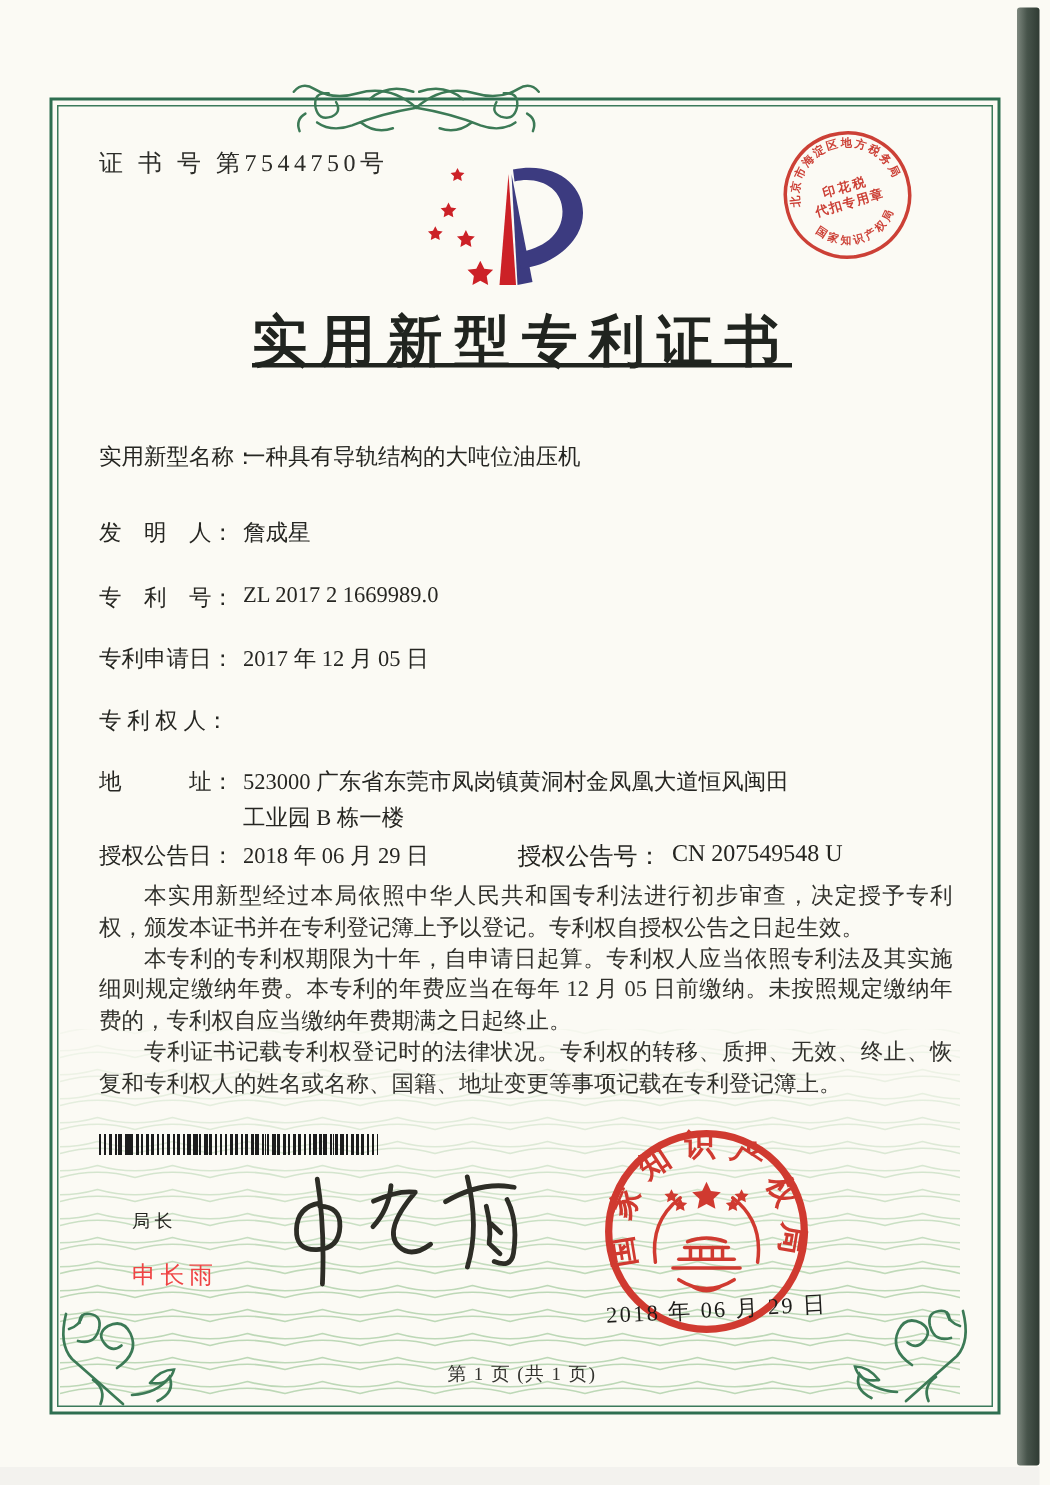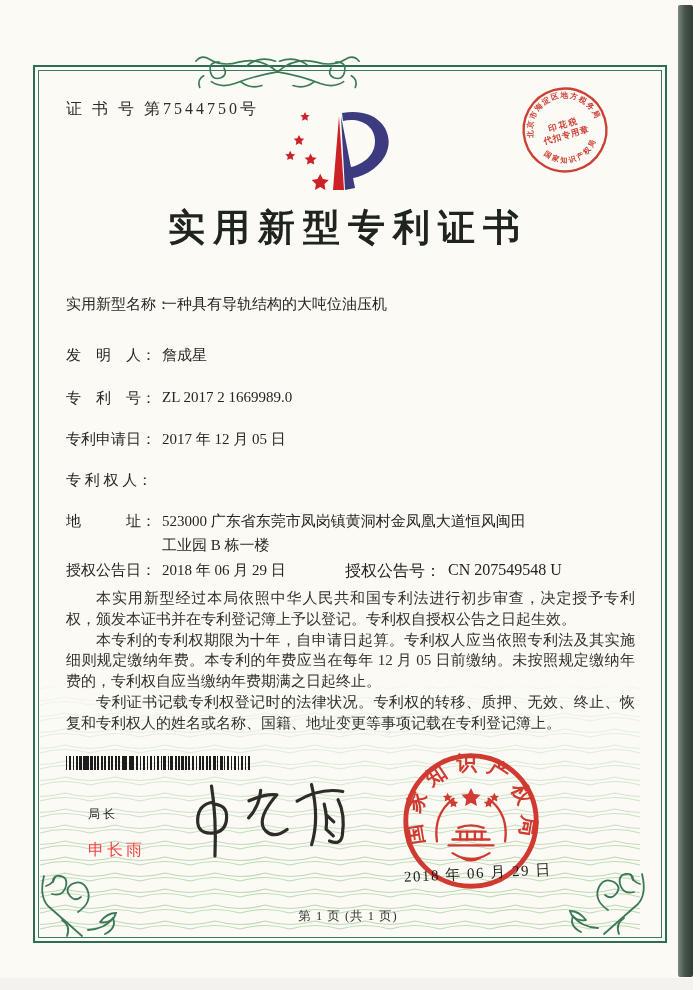"实用新型专利证书" .title { text-decoration: none -> underline }
